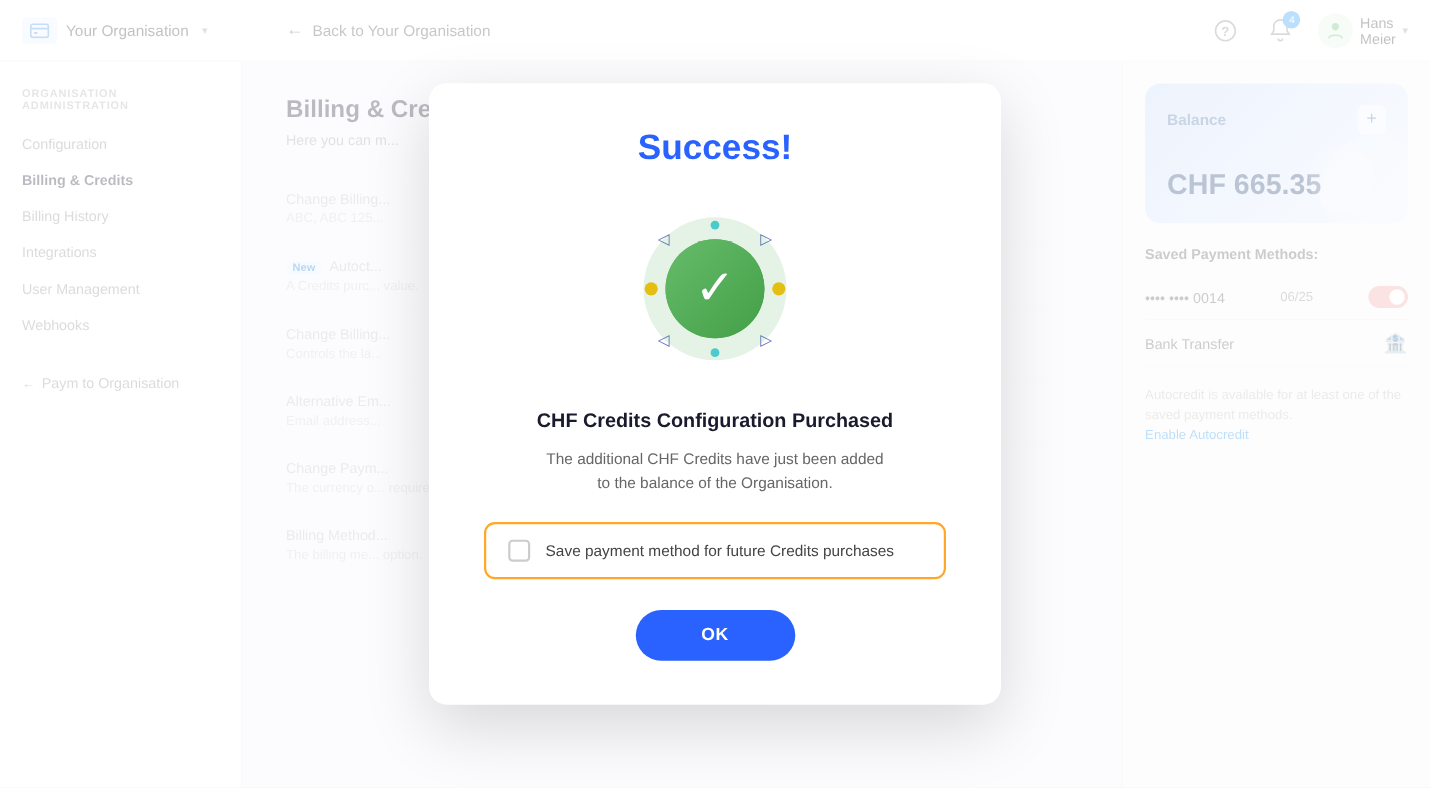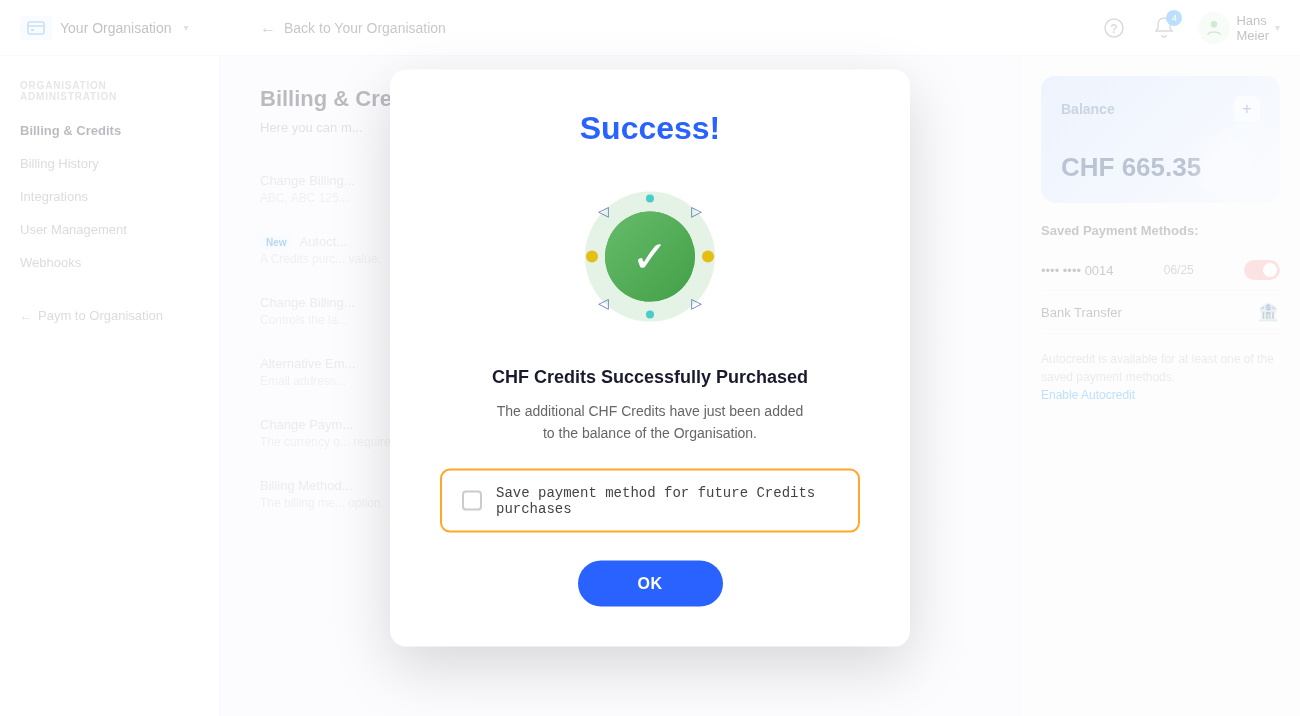"Configuration" a.sidebar-item { html: none -> <a>Configuration</a> }
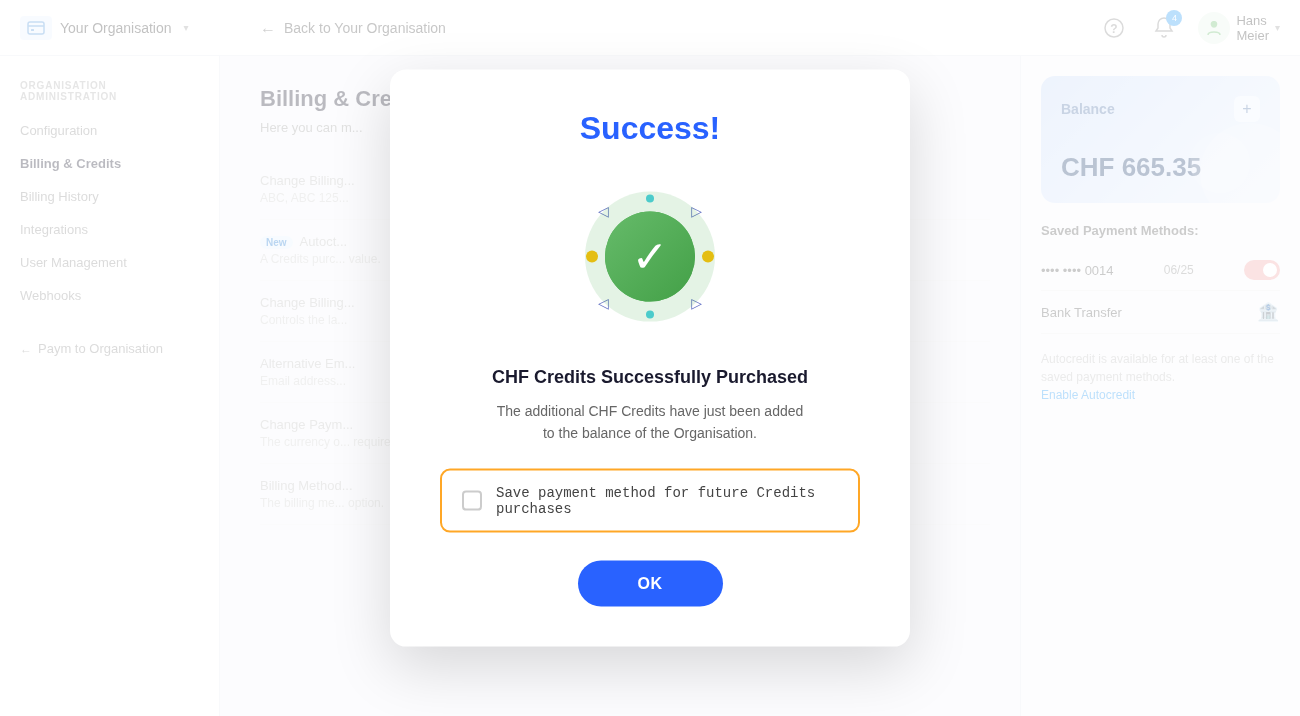"CHF Credits Successfully Purchased" div.modal-main-text { text: Successfully -> Configuration }
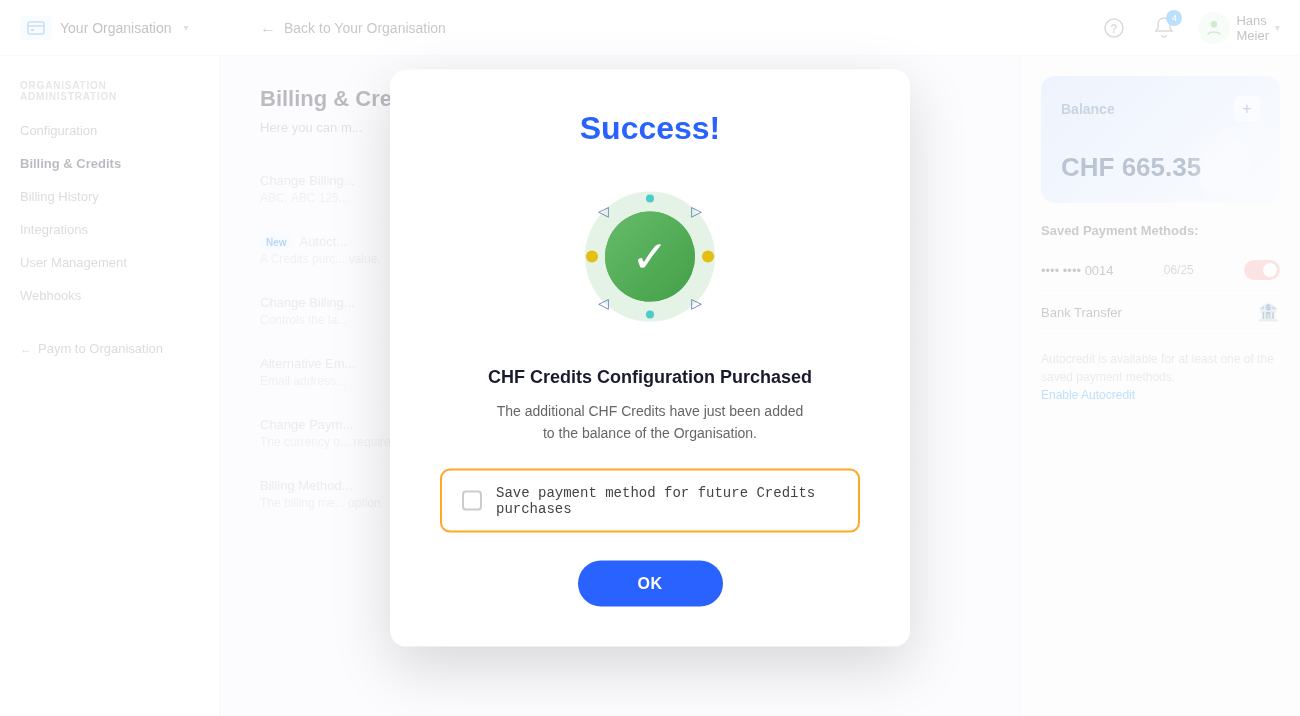"Save payment method for future" .checkbox-area { font-family: Liberation Mono, monospace -> none }
